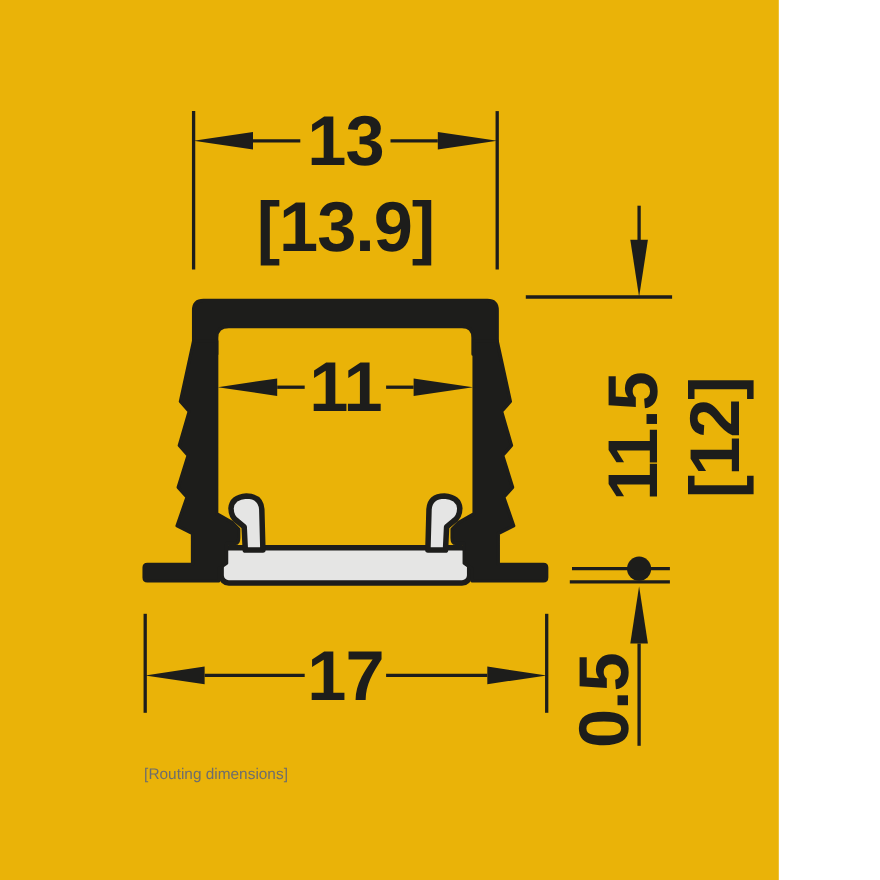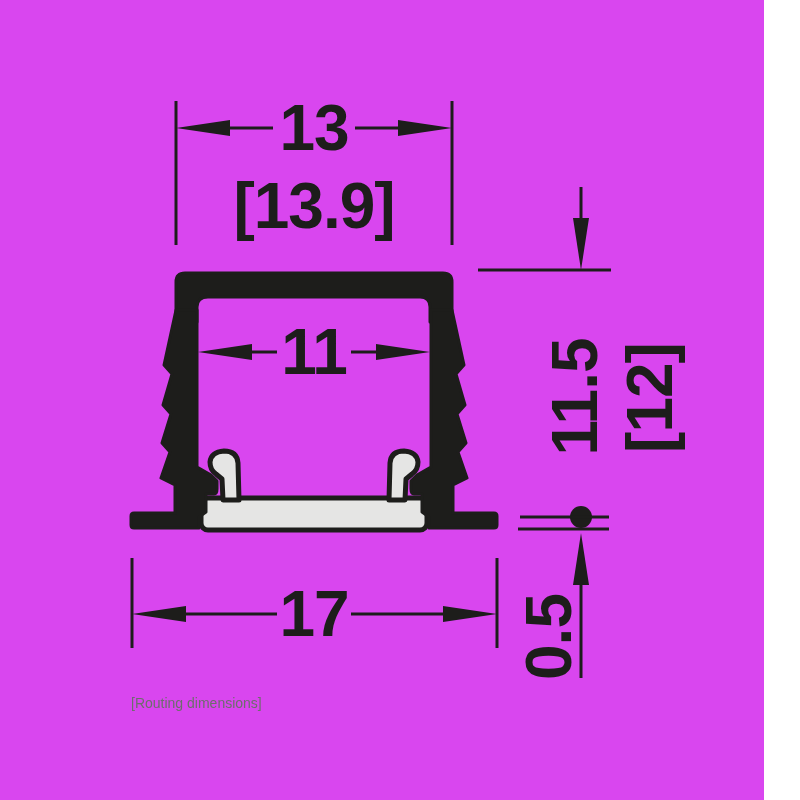"13" .canvas { background: #d946ef -> #eab308; width: 764px -> 708px }
